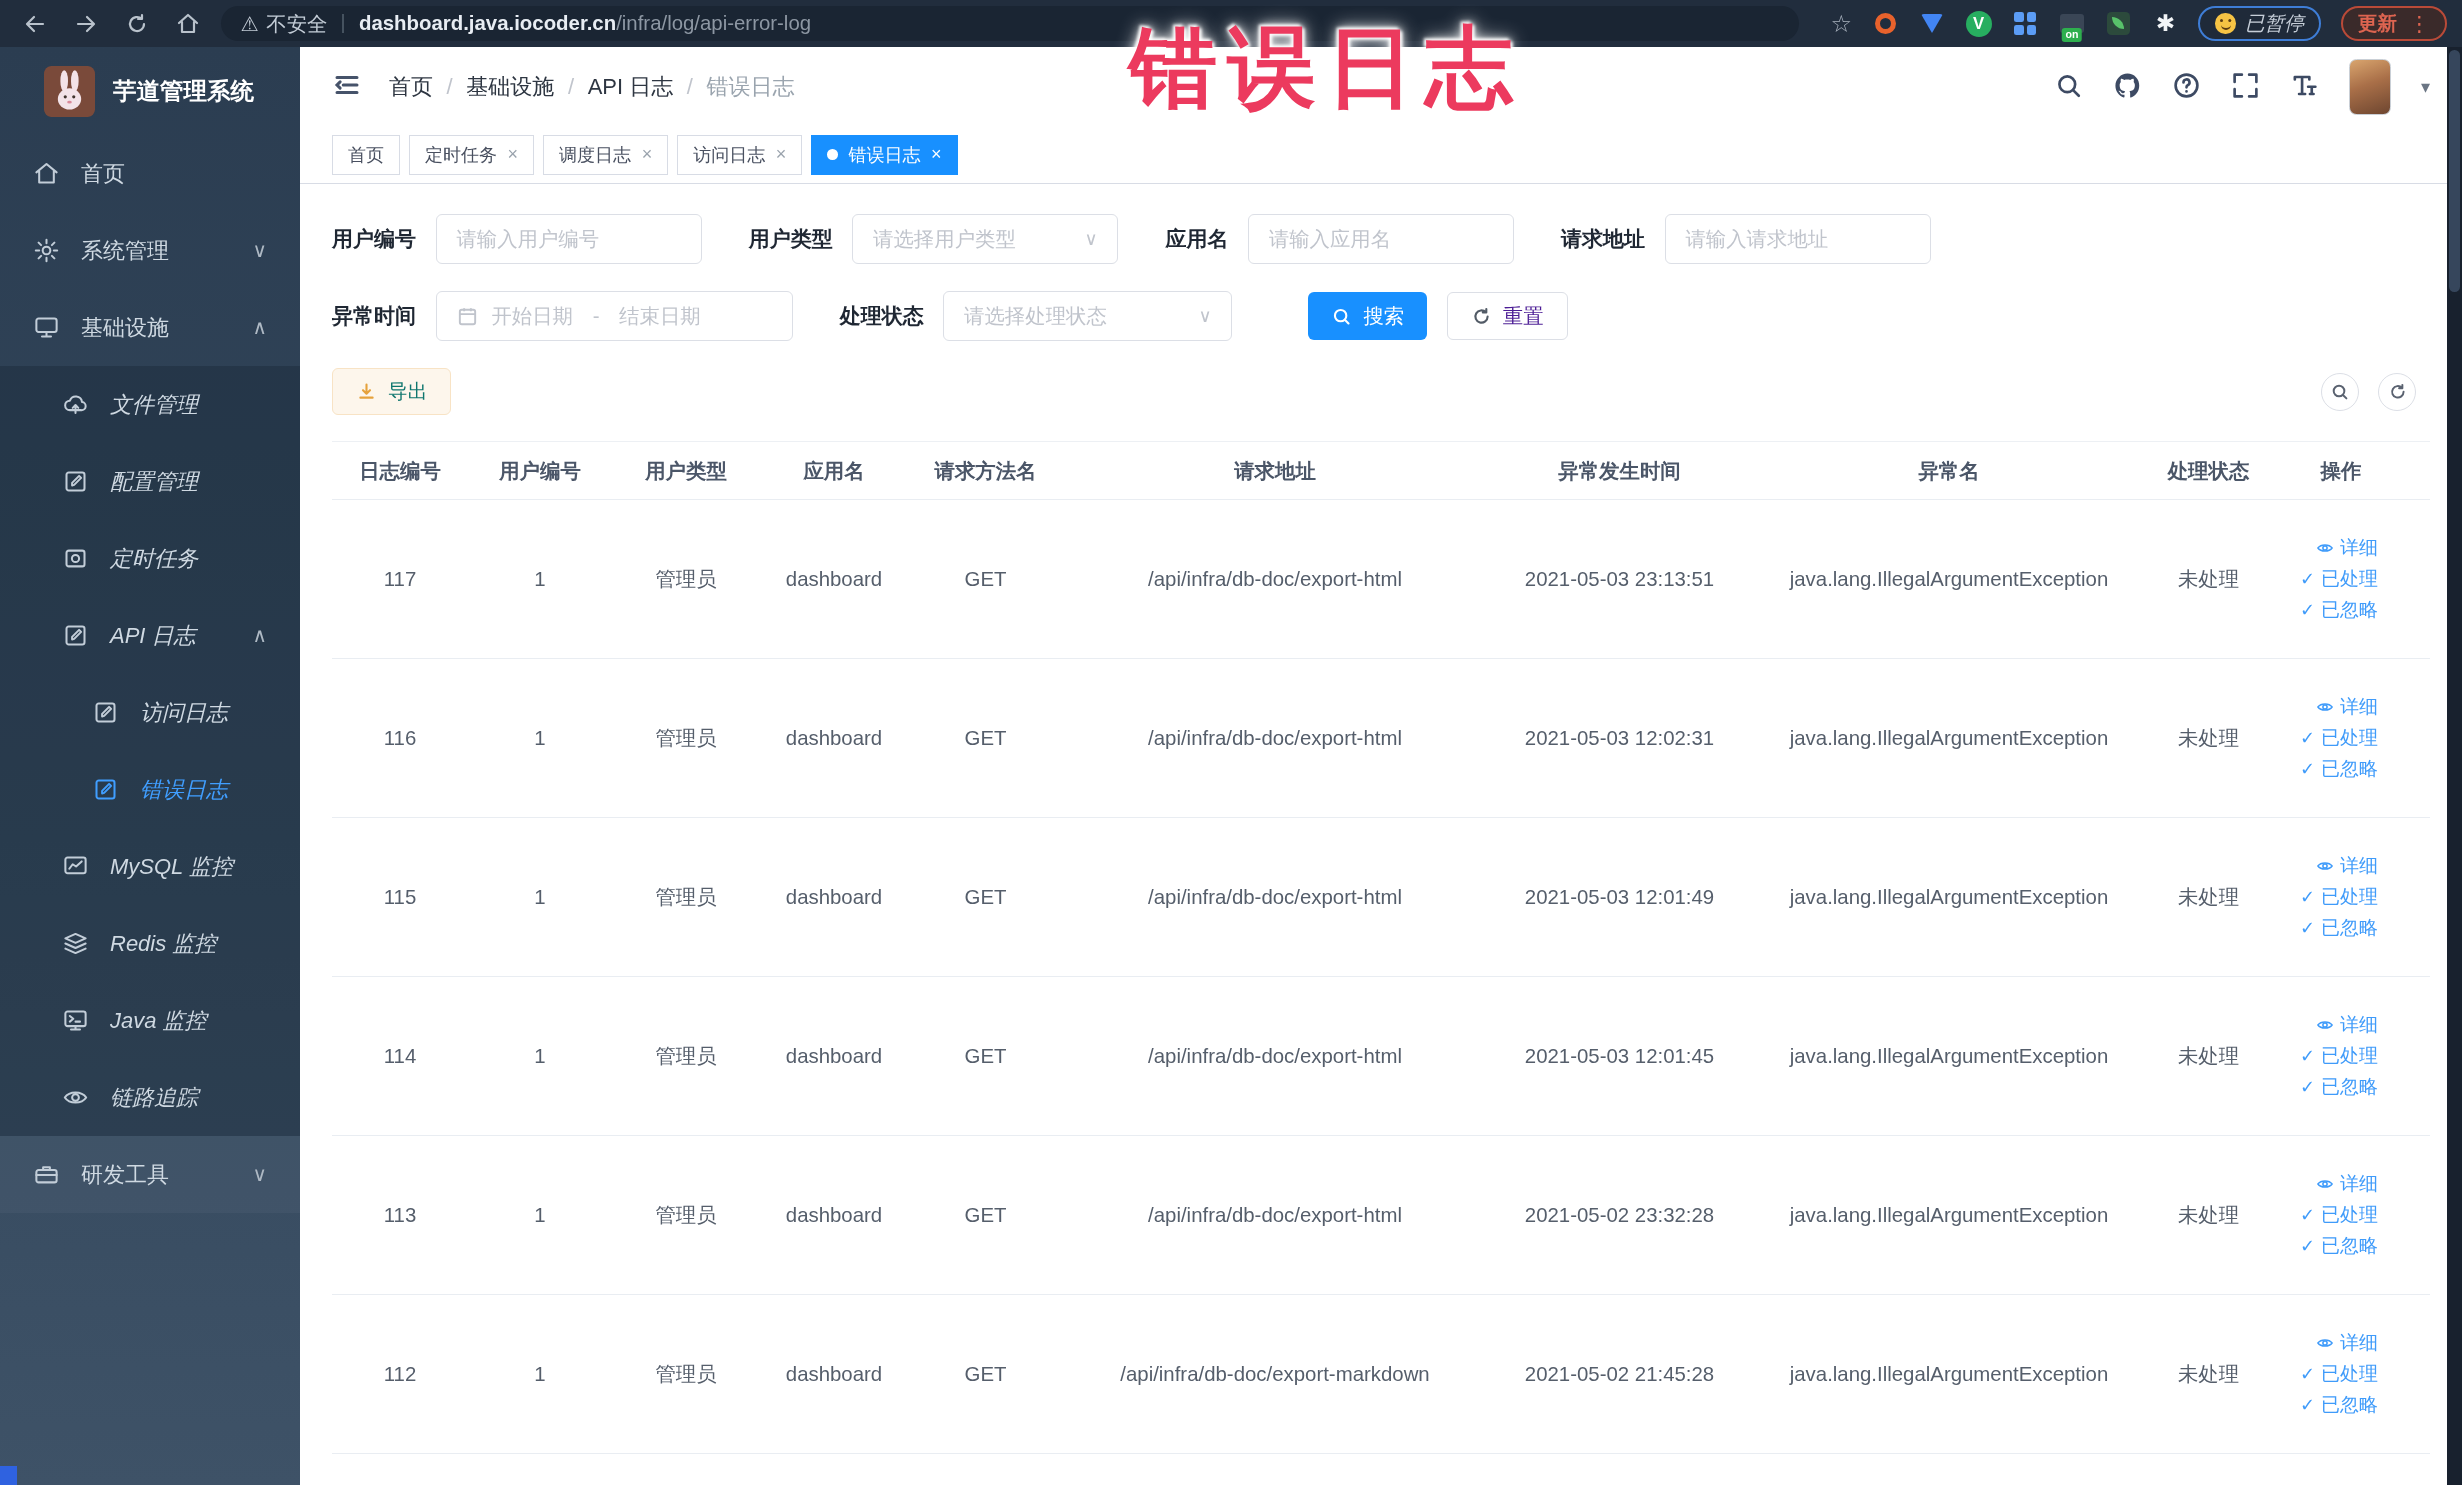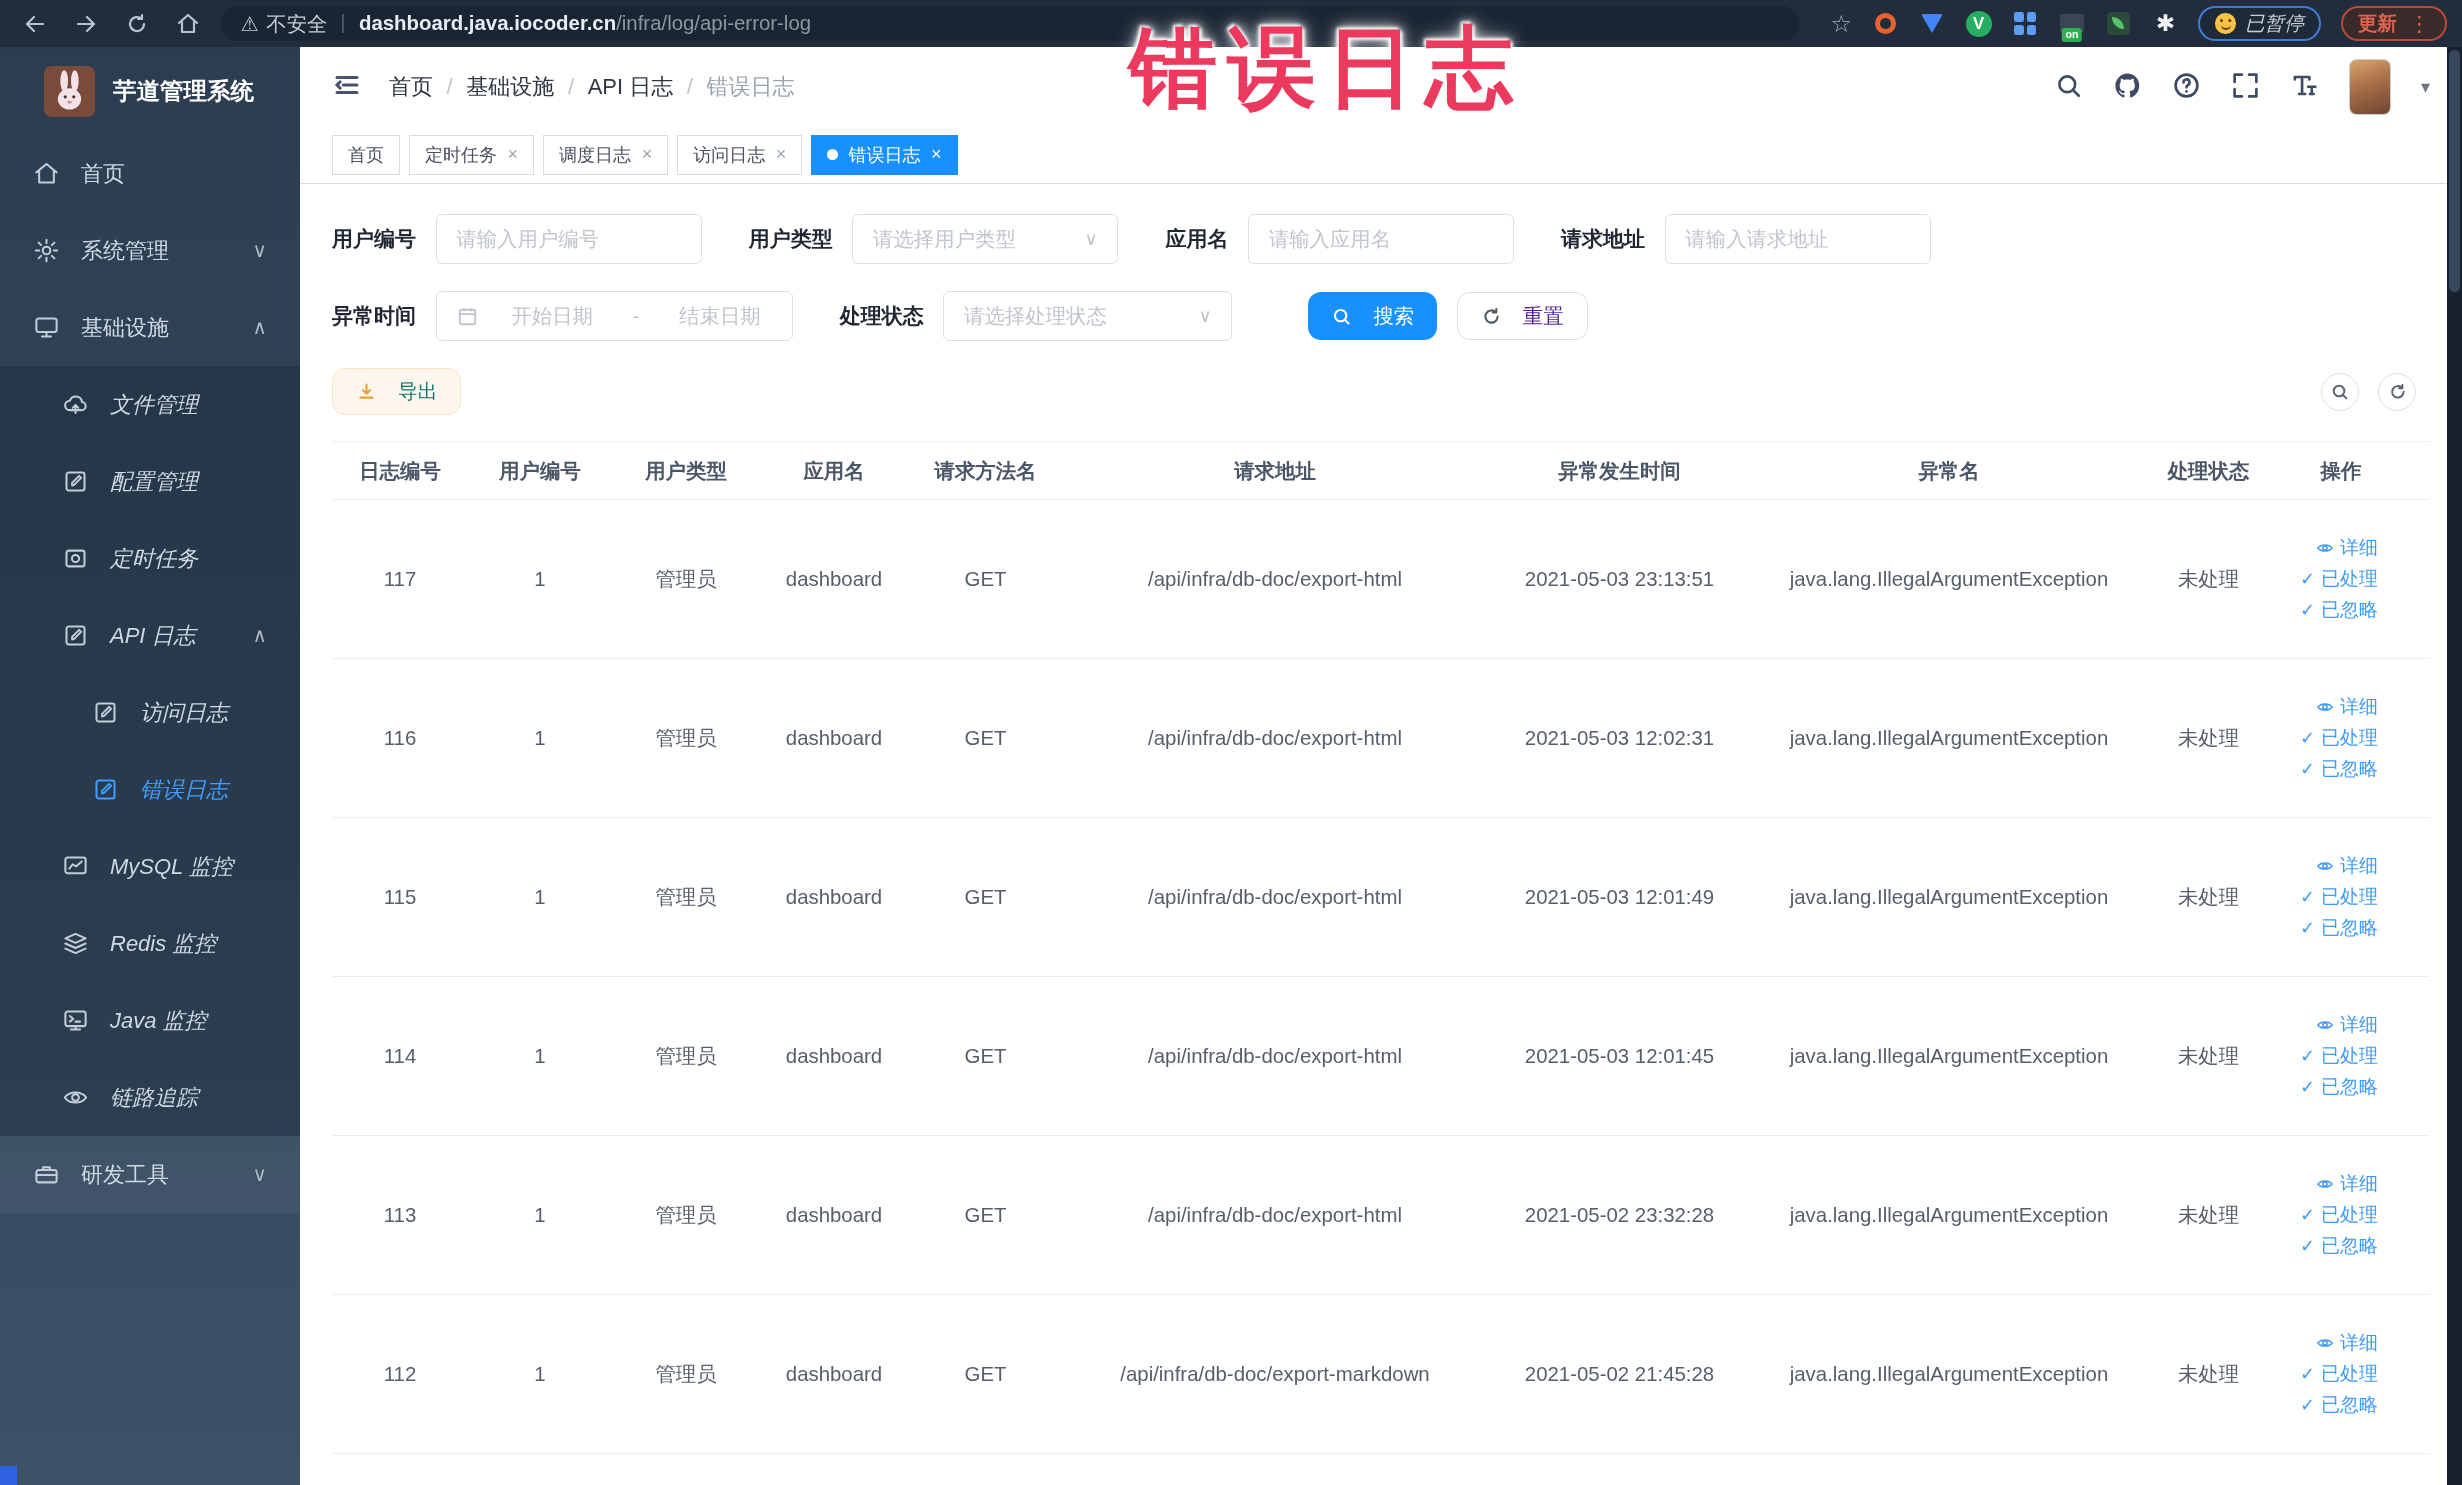"开始日期" .range { gap: 20px -> none }
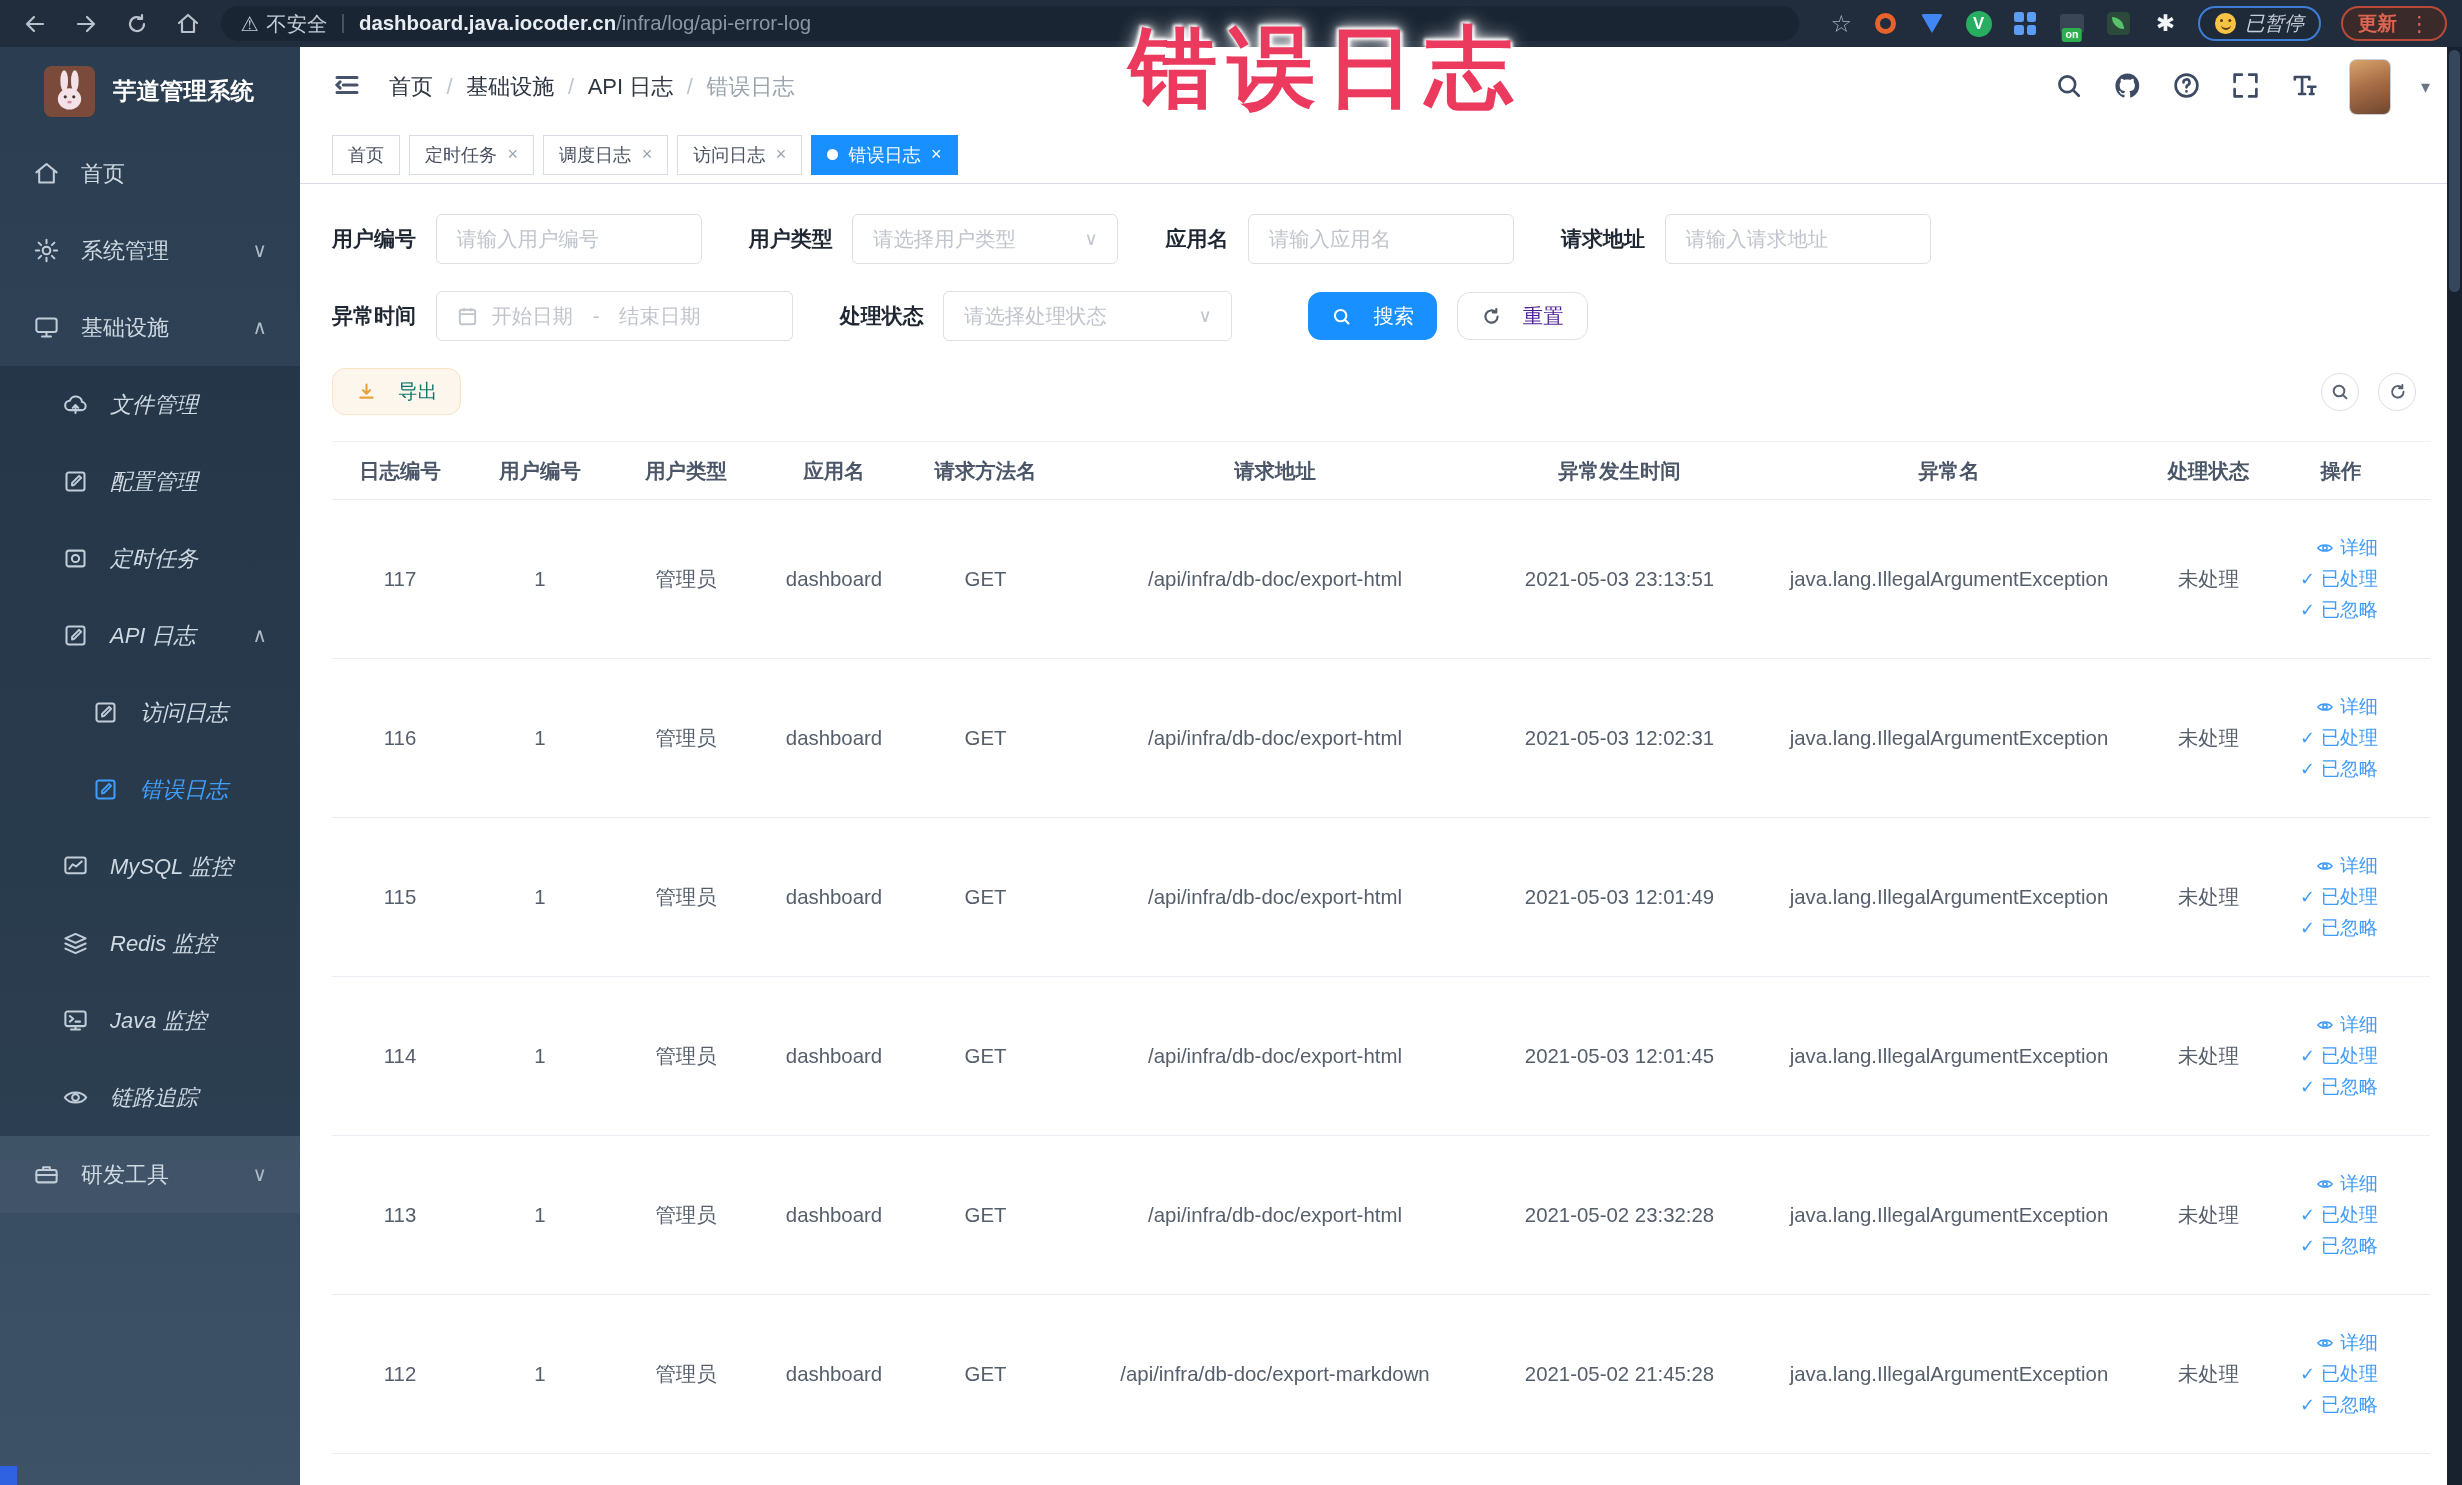"搜索" .btn { border-radius: 13px -> 6px; gap: 21px -> 11px }
